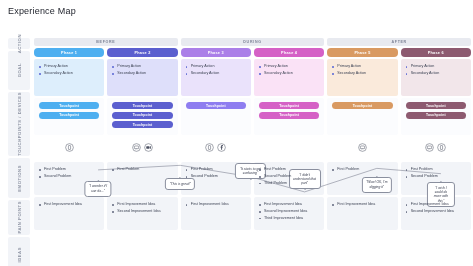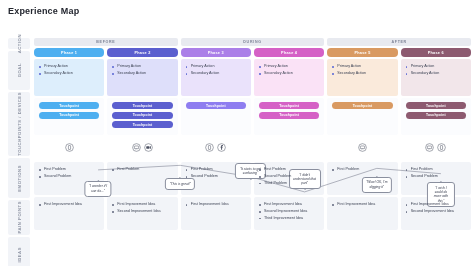"Experience Map" #page-title { font-weight: bold -> normal }
